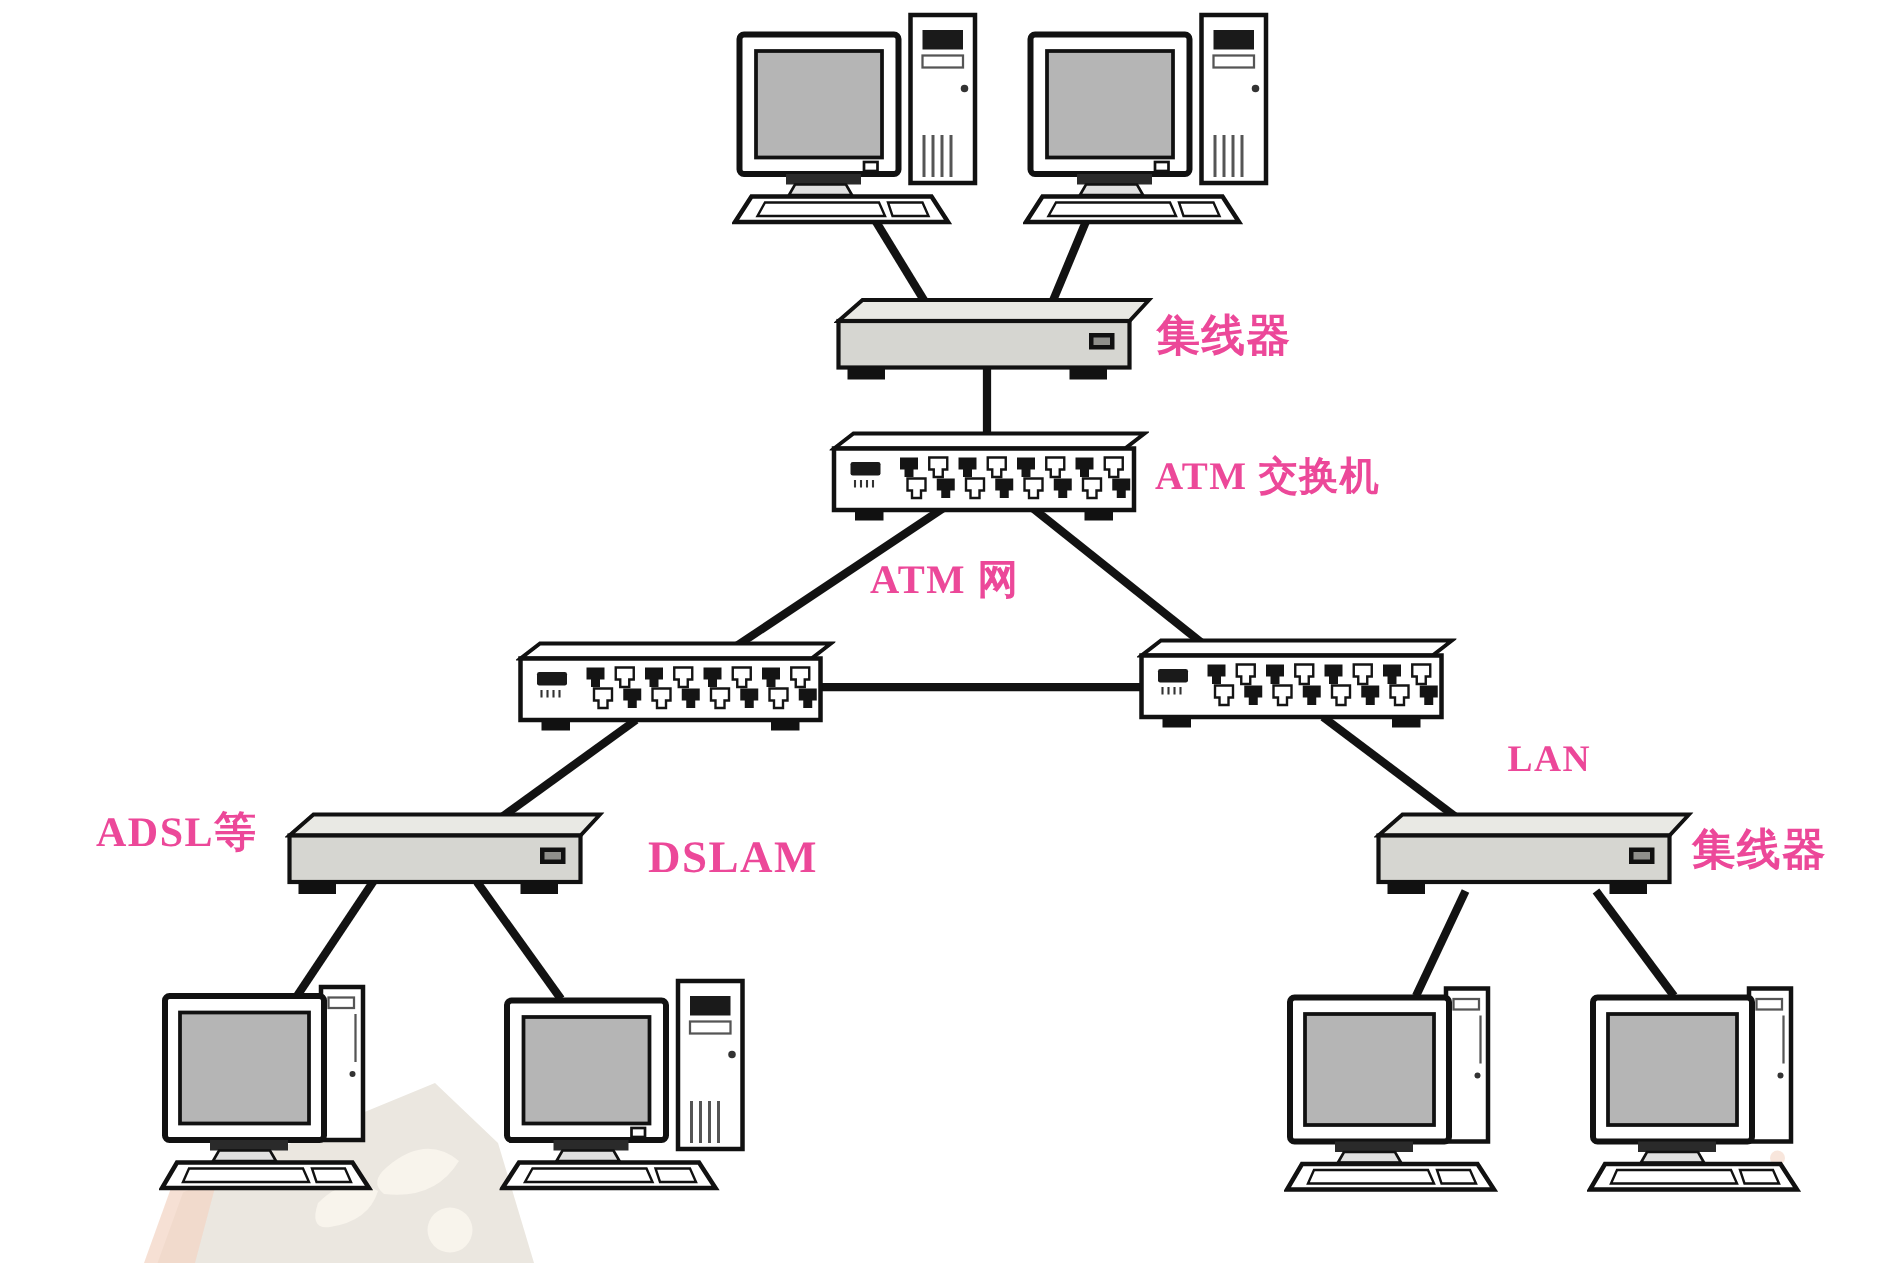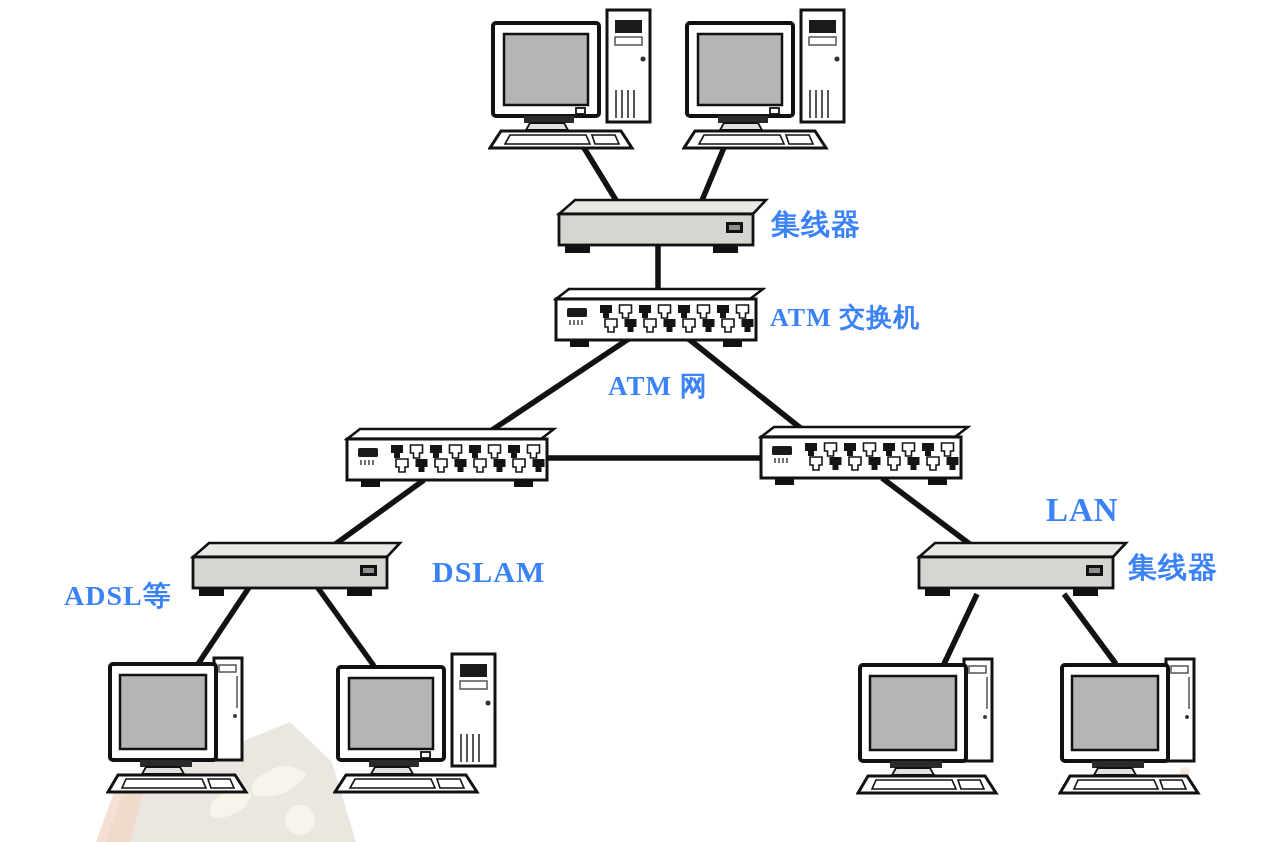"集线器" .lbl { color: #3b82f6 -> #ec4899 }
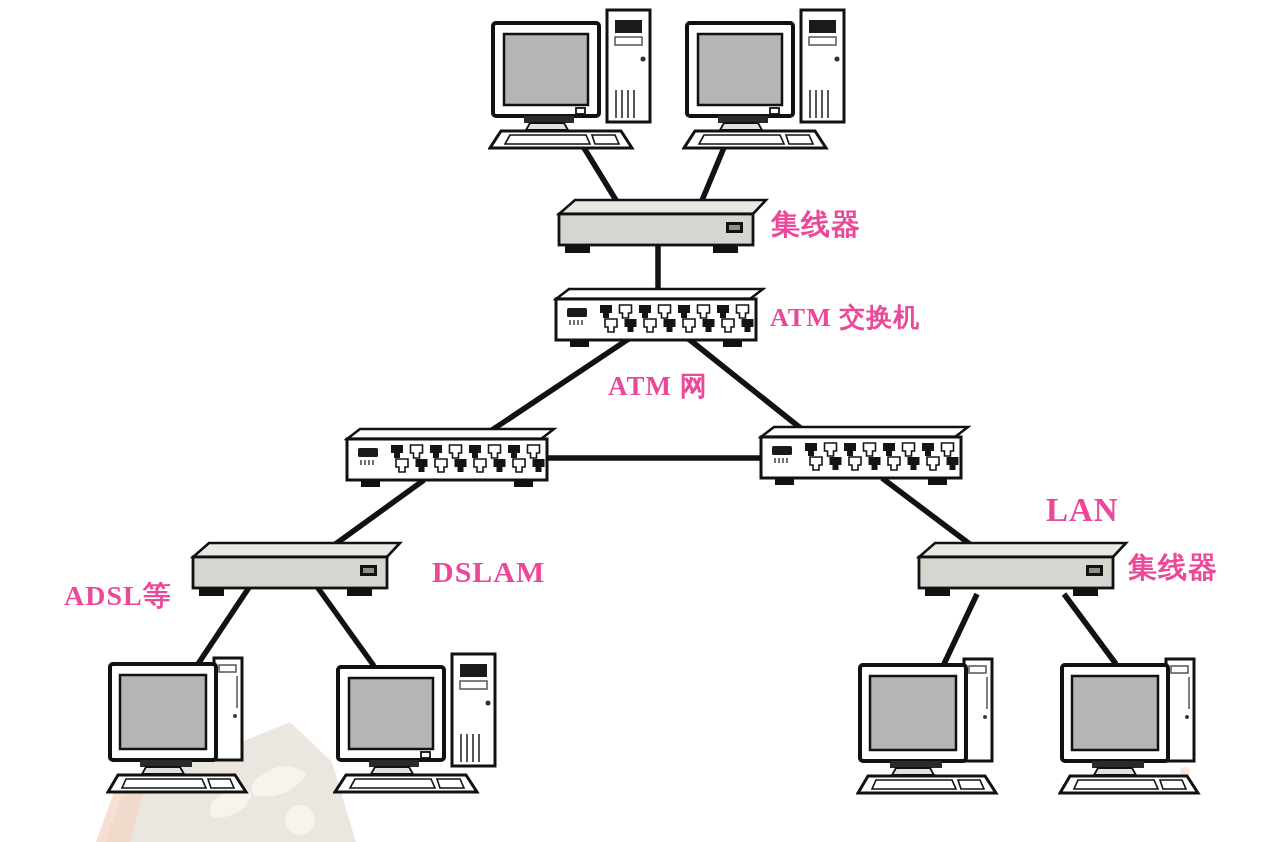"ATM 网" div.lbl { left: 608px -> 580px }
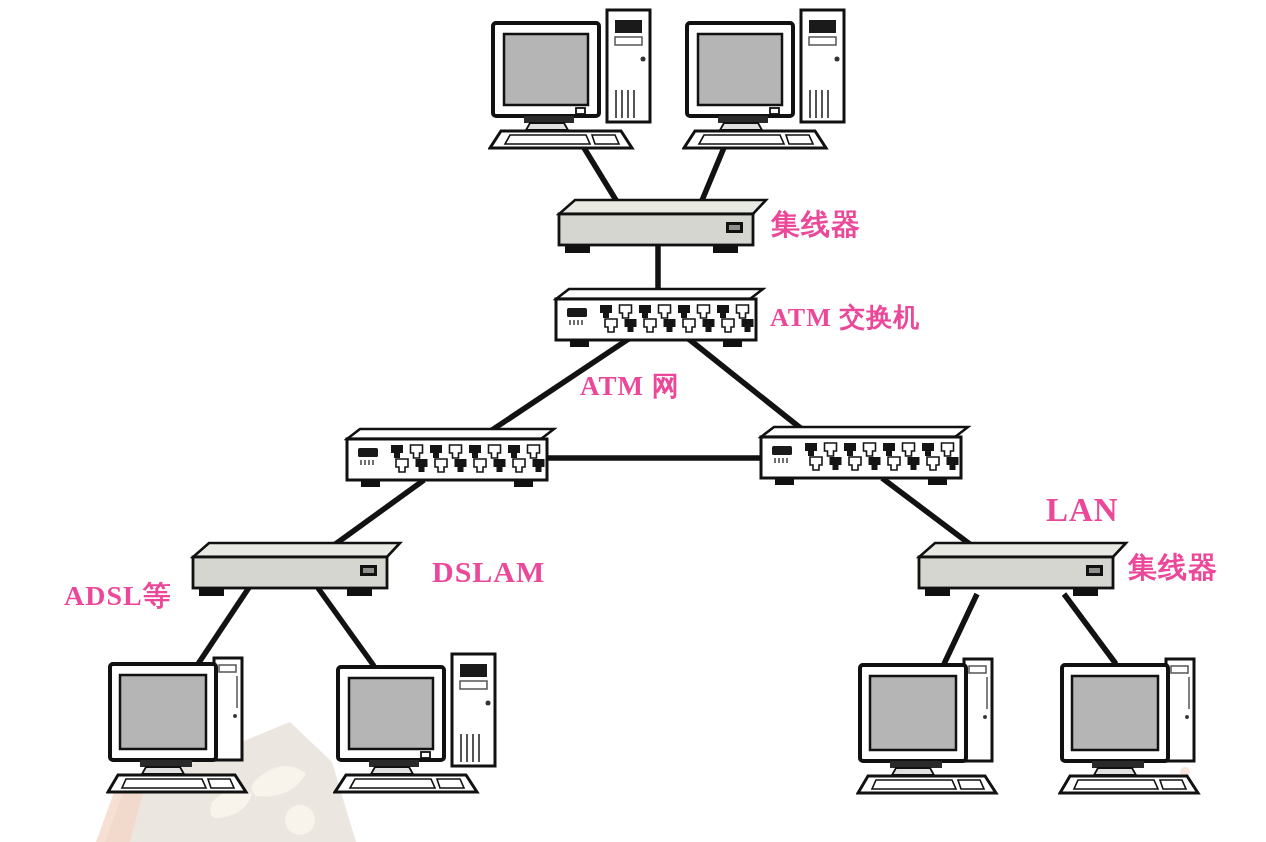"LAN" div.lbl { font-size: 33px -> 25px; left: 1046px -> 1005px }
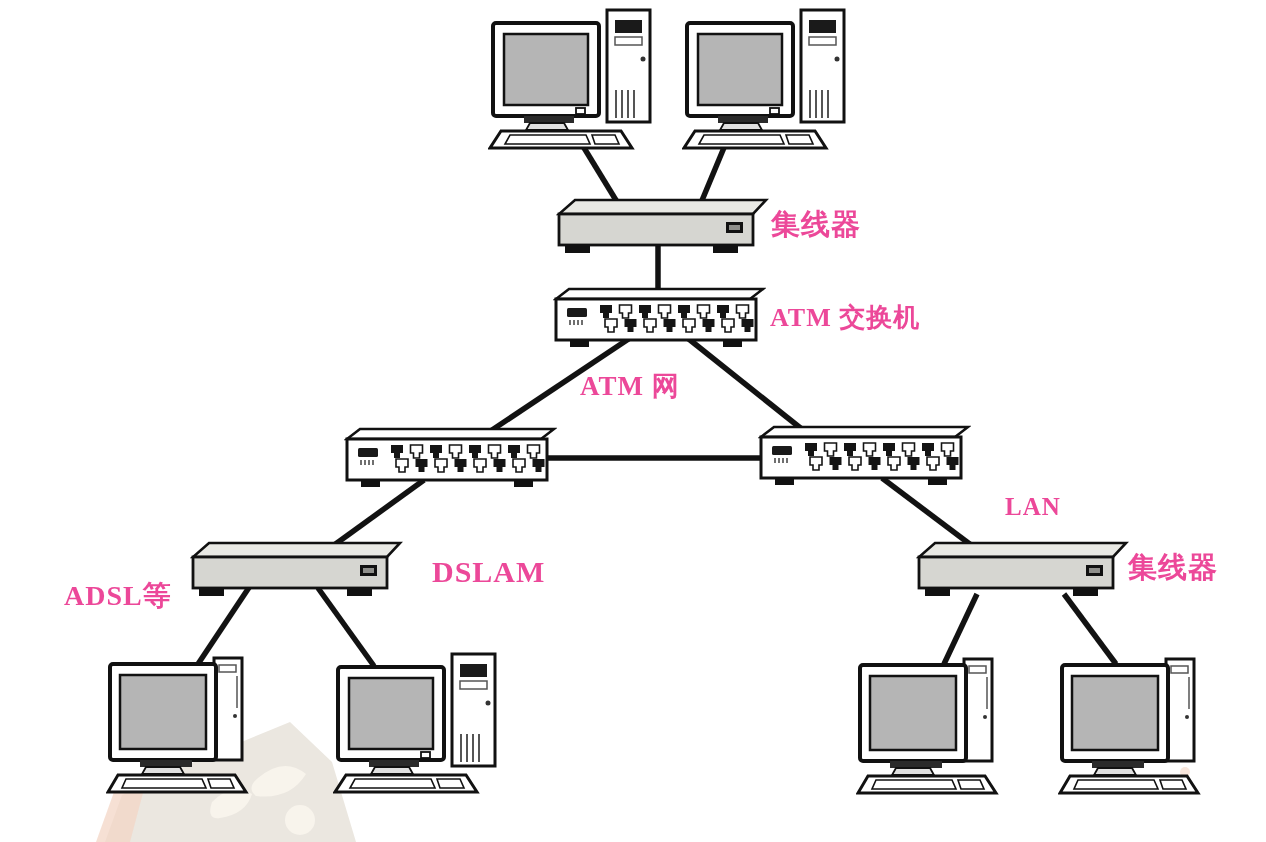"ADSL等" div.lbl { top: 582px -> 542px }
